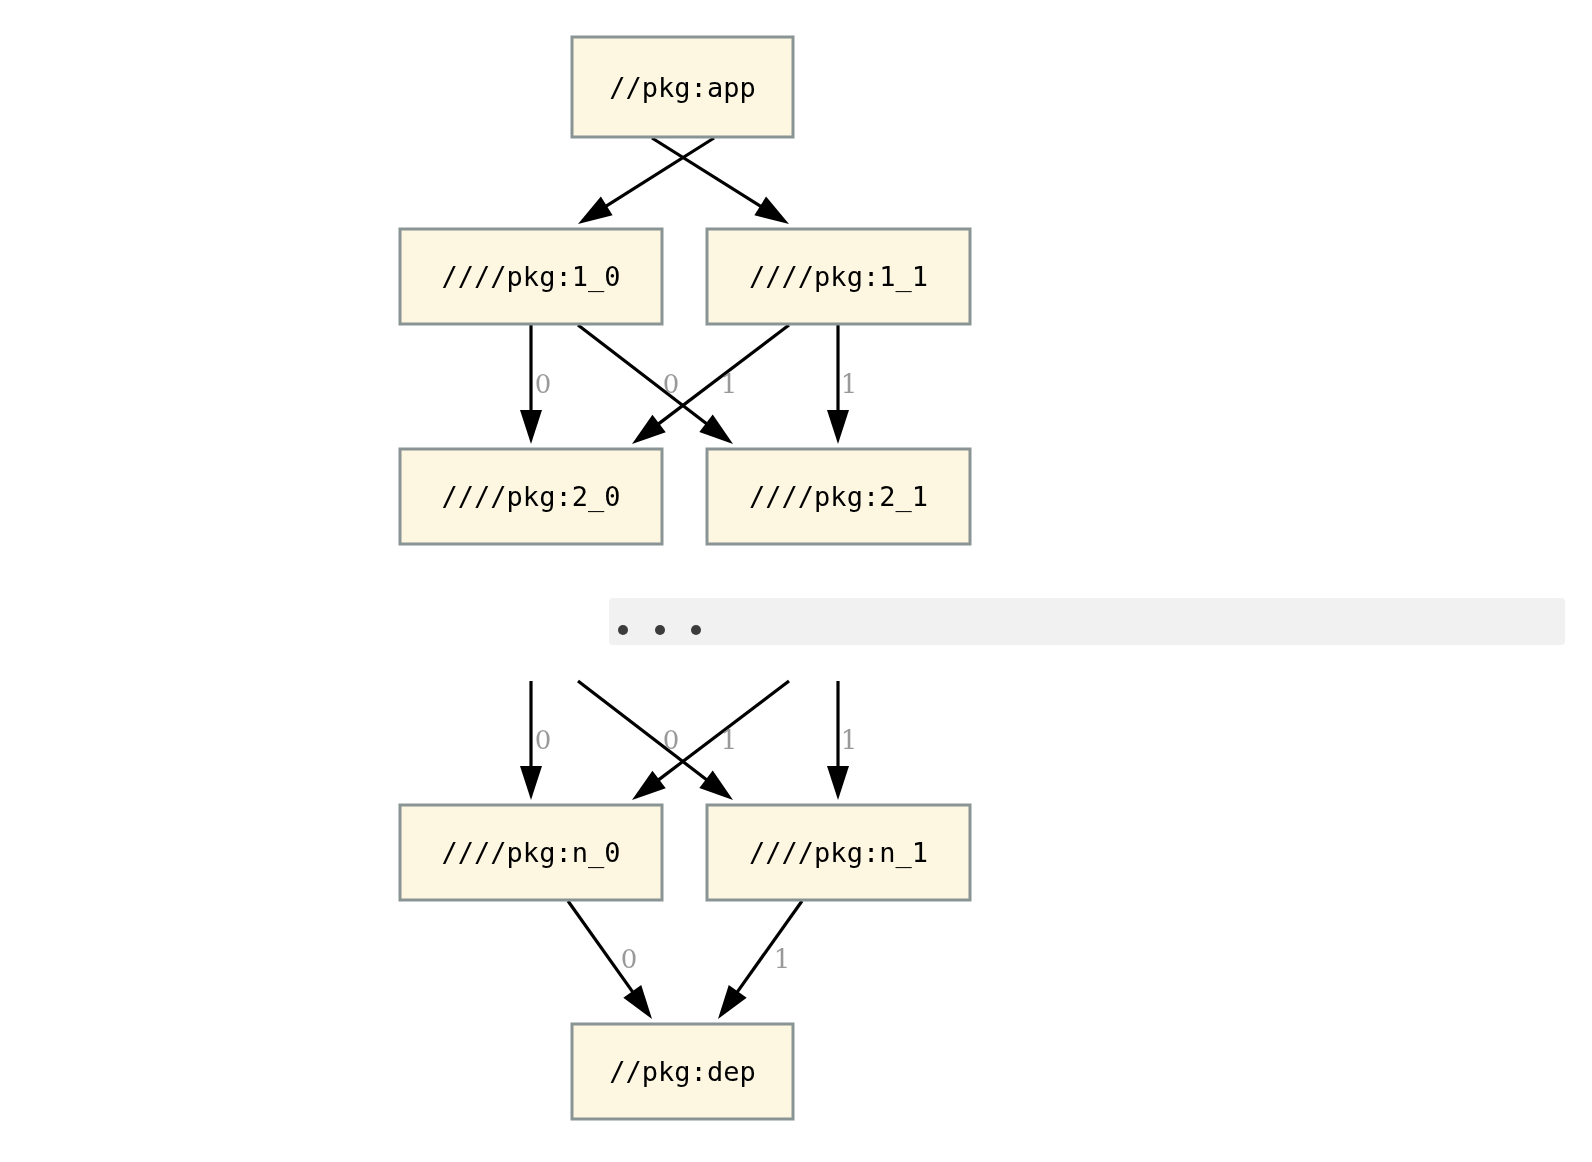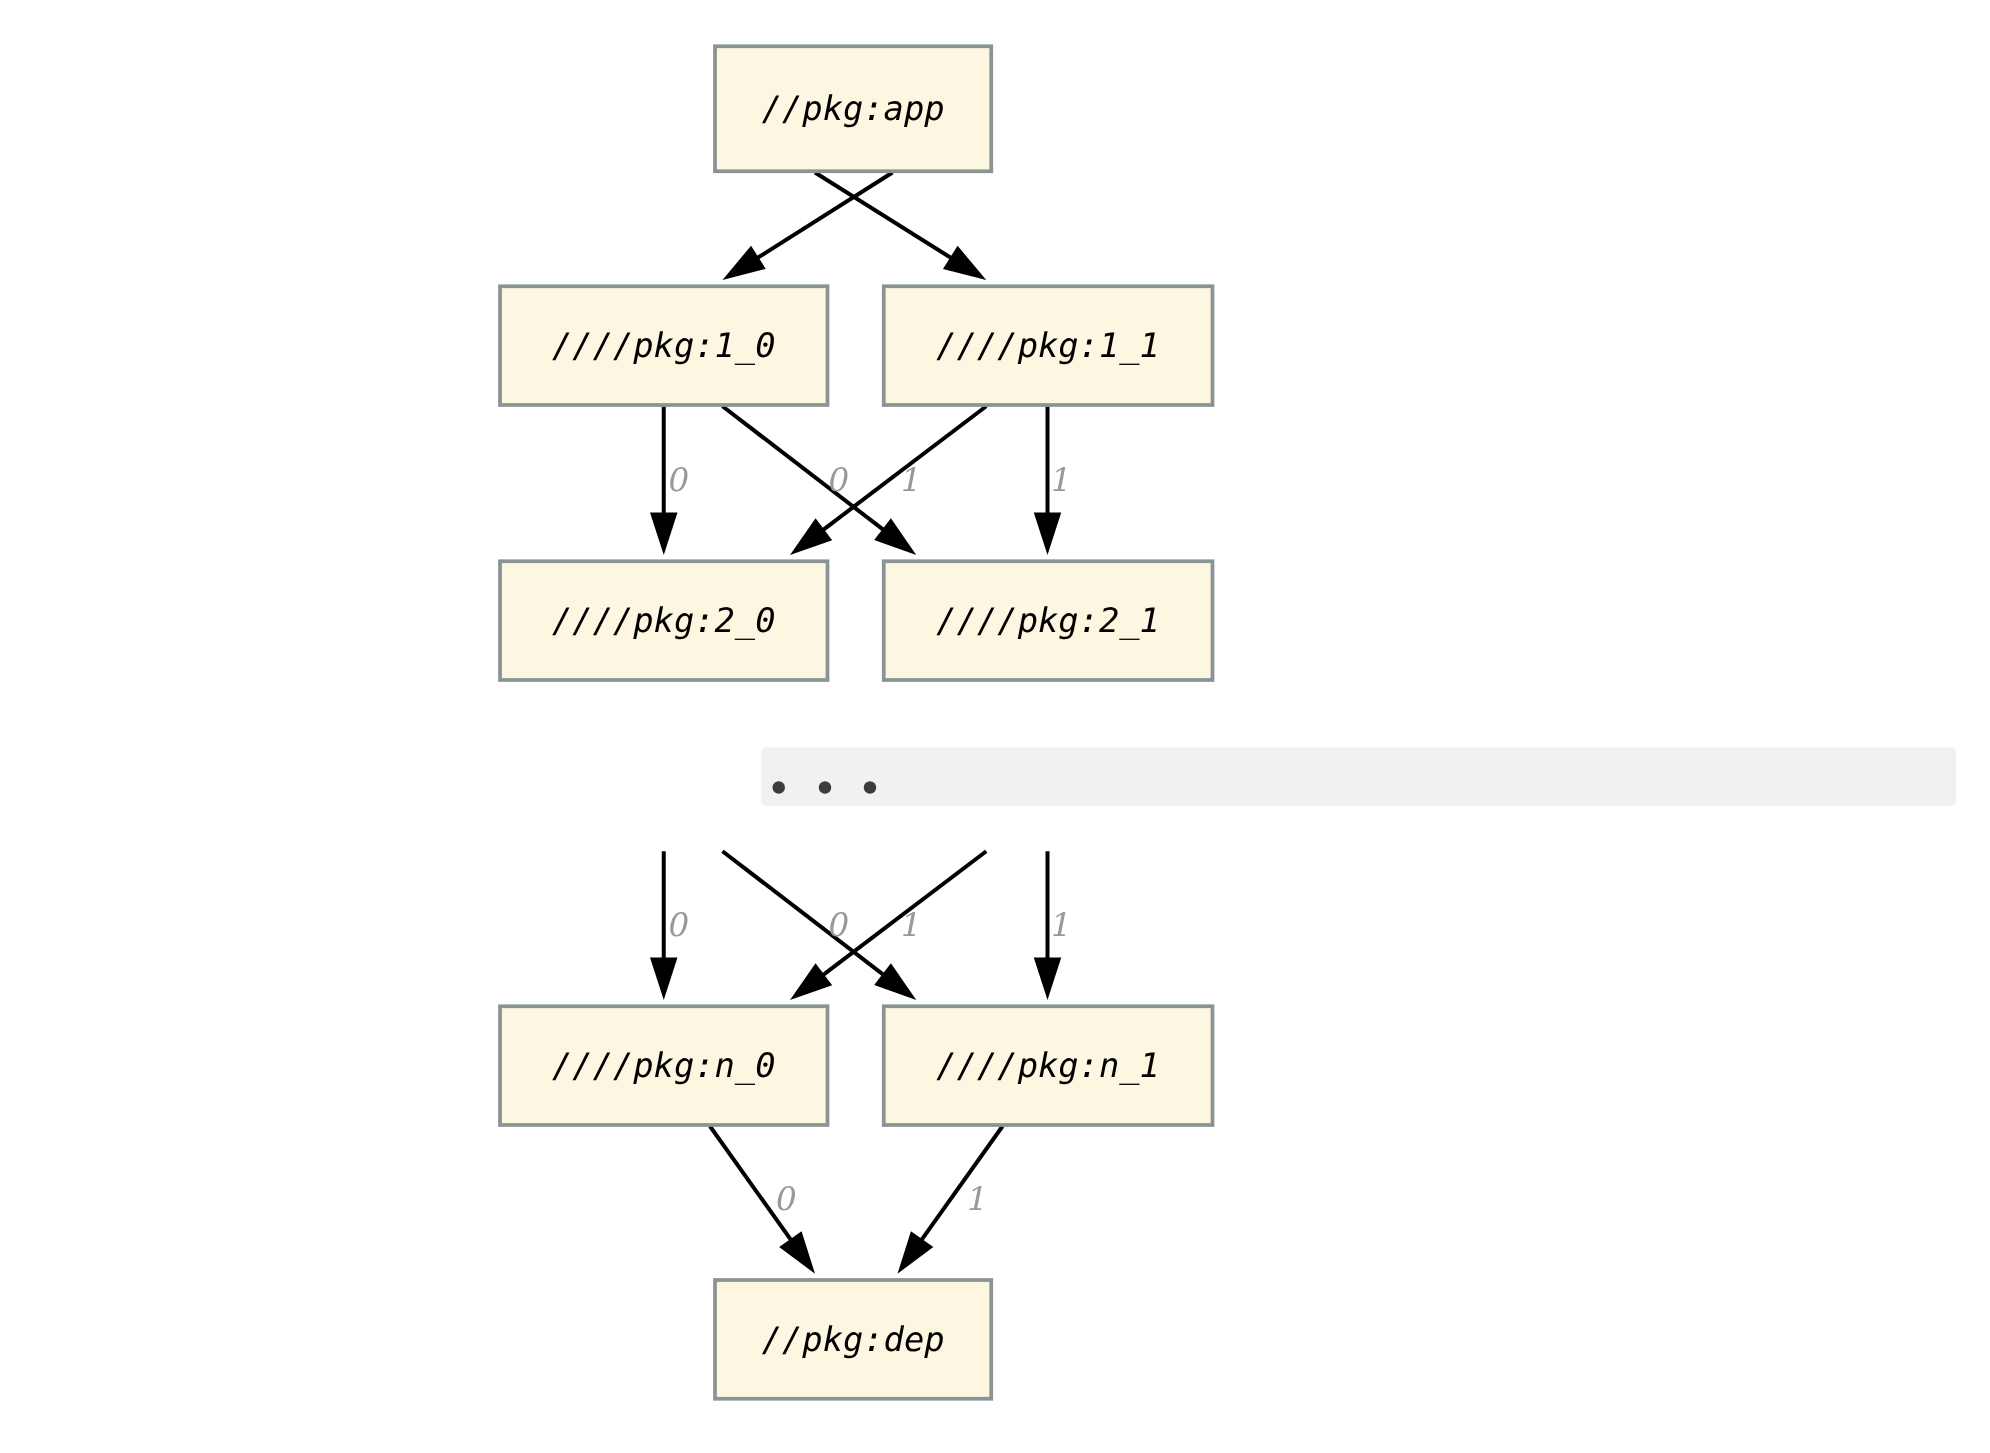"//pkg:app" #graph-root { font-style: italic -> none }
